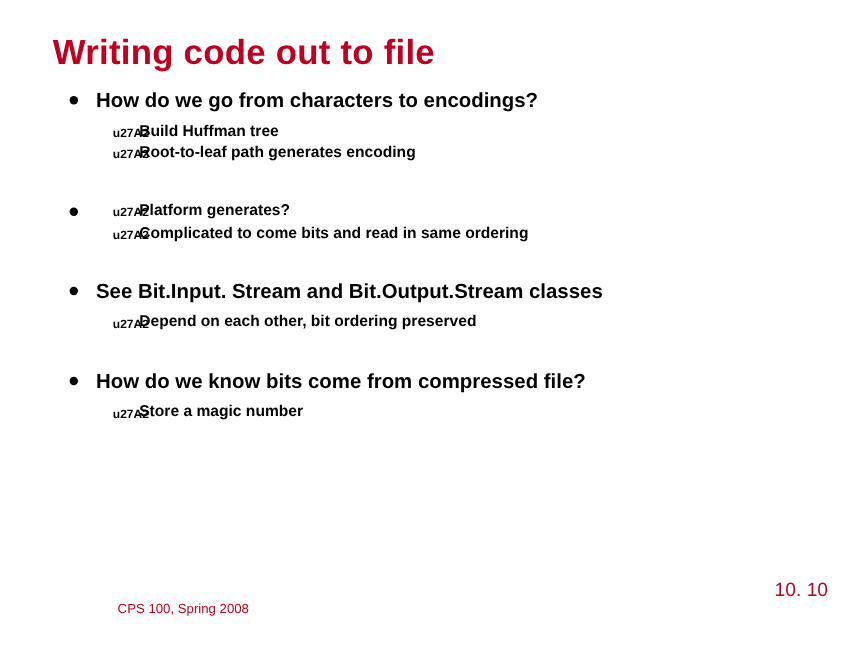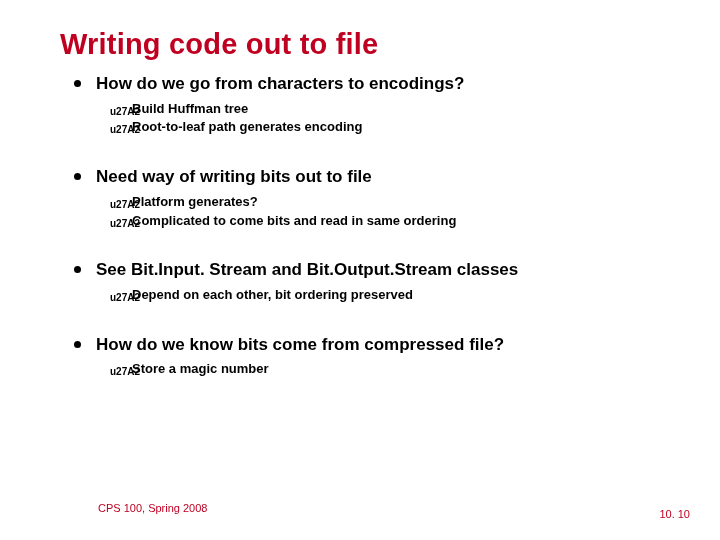"Writing code out to file" .slide { padding: 28px 40px 0 60px -> 28px 40px 0 44px }
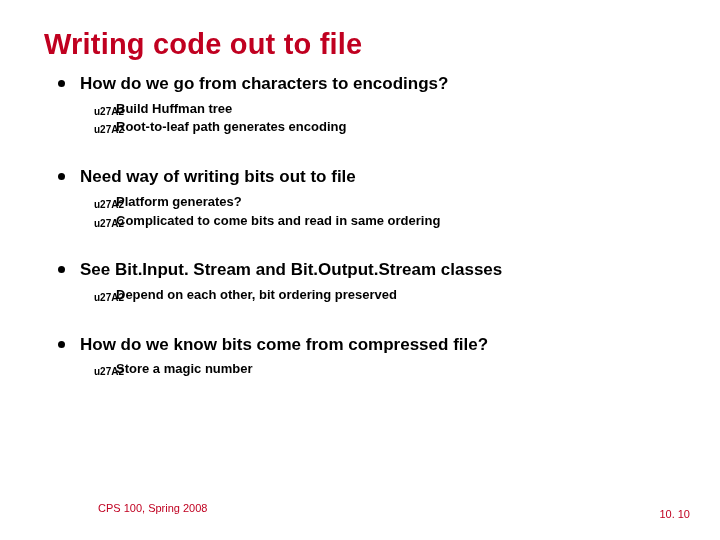"Need way of writing bits" span { html: <span>Need way of writing bits out to file</span> -> none }
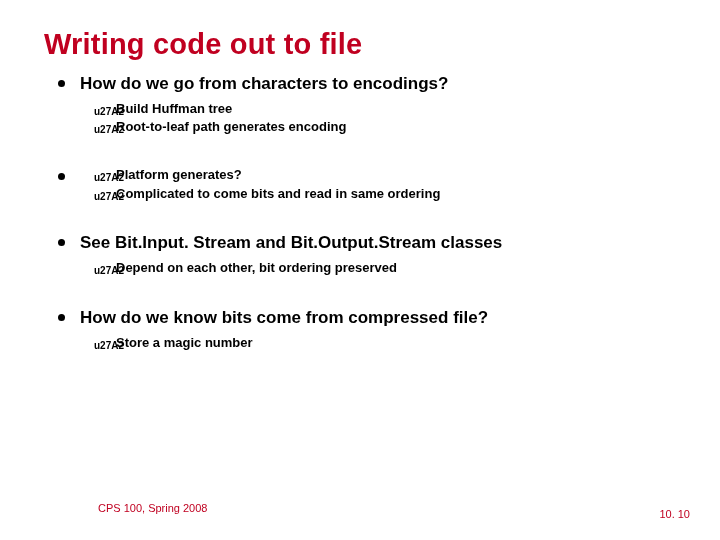"10. 10" .footer-right { bottom: 20px -> 38px; font-size: 11px -> 16px }
